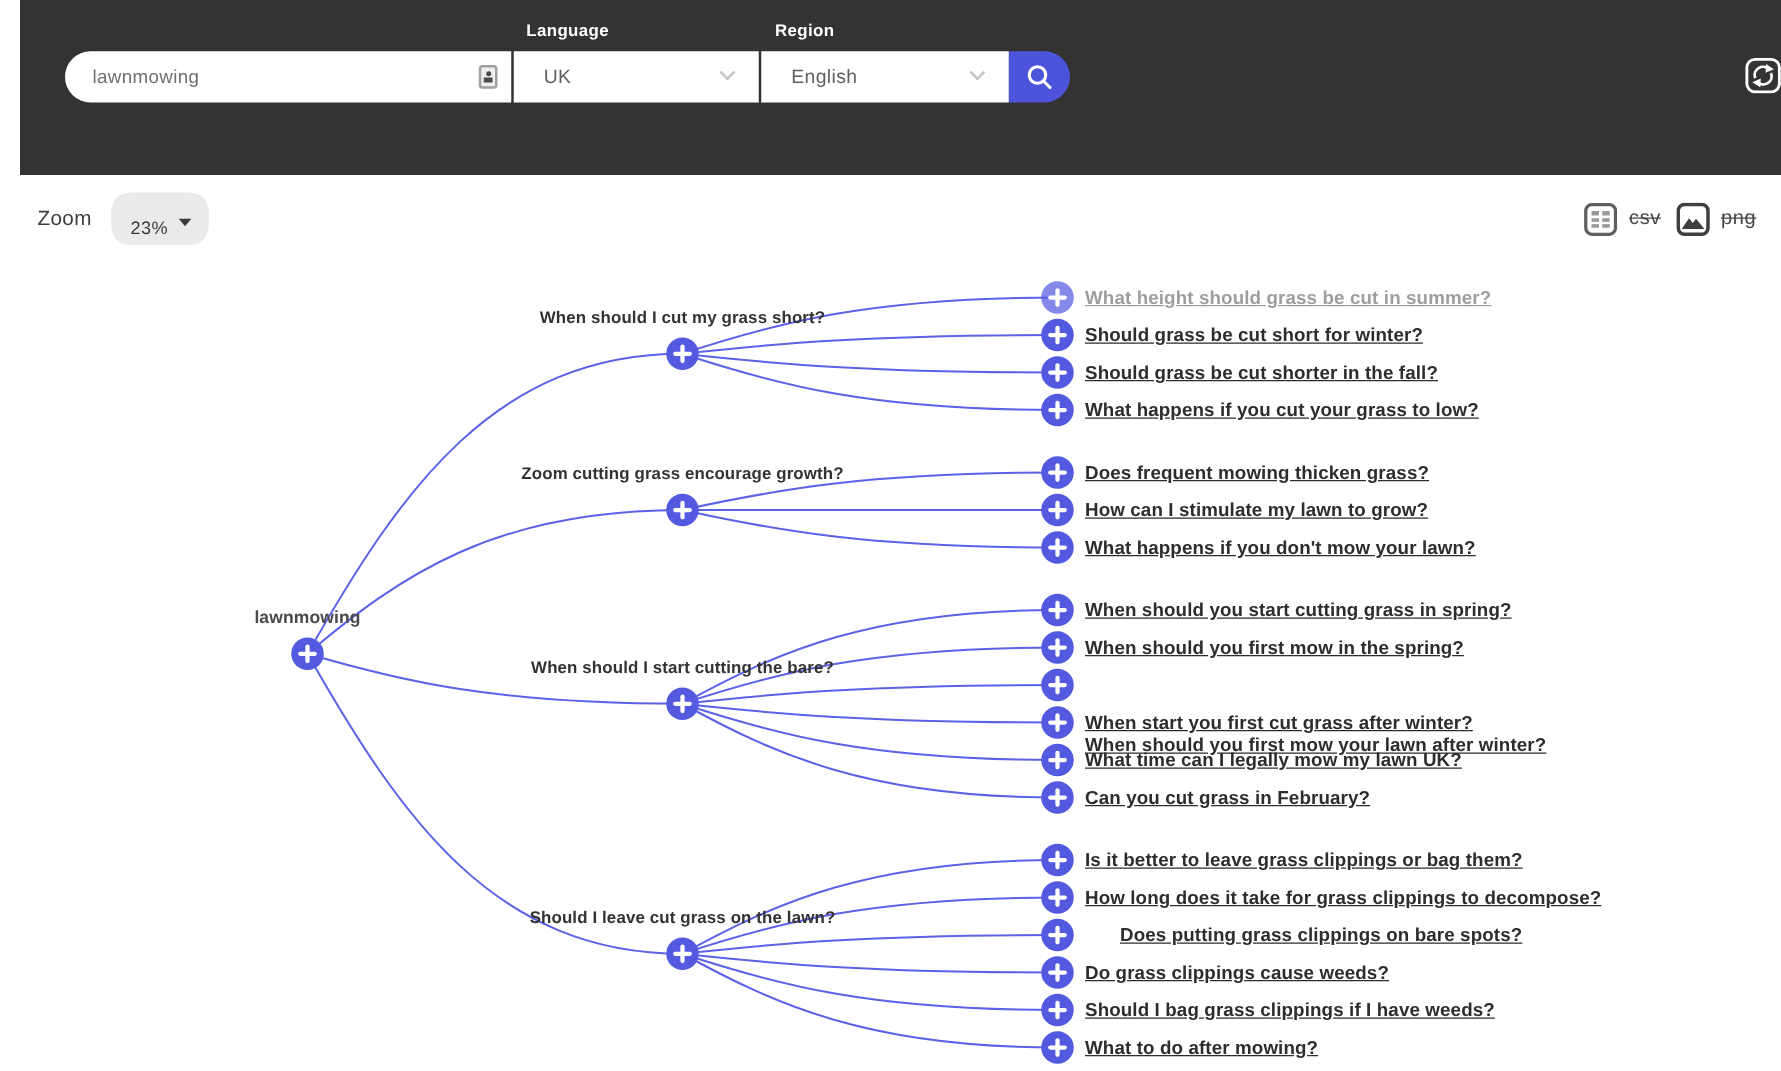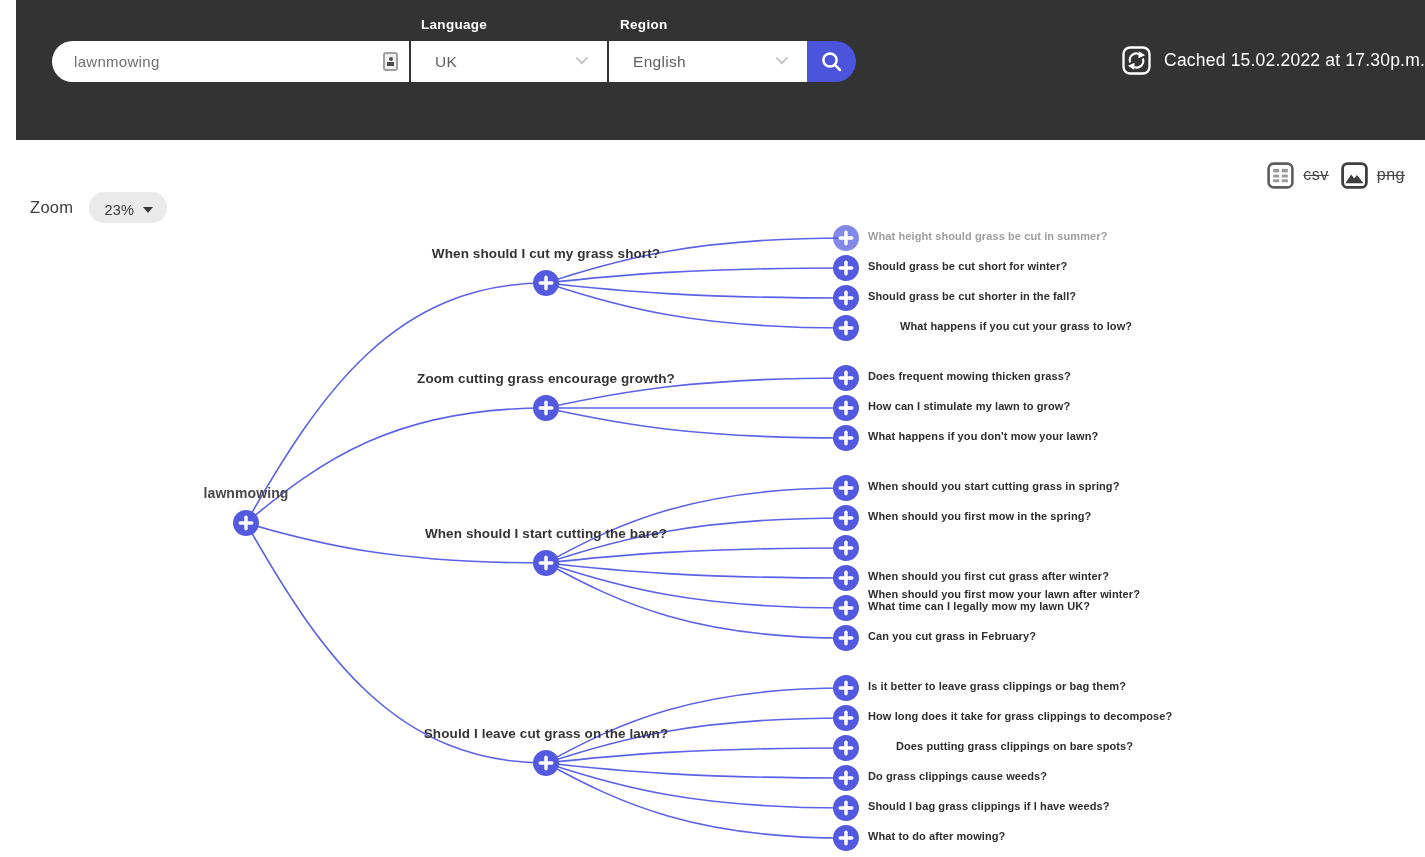"Cached 15.02.2022 at 17.30p.m." span.cached-text { html: <span>Cached 15.02.2022 at 17.30p.m.</span> -> none }
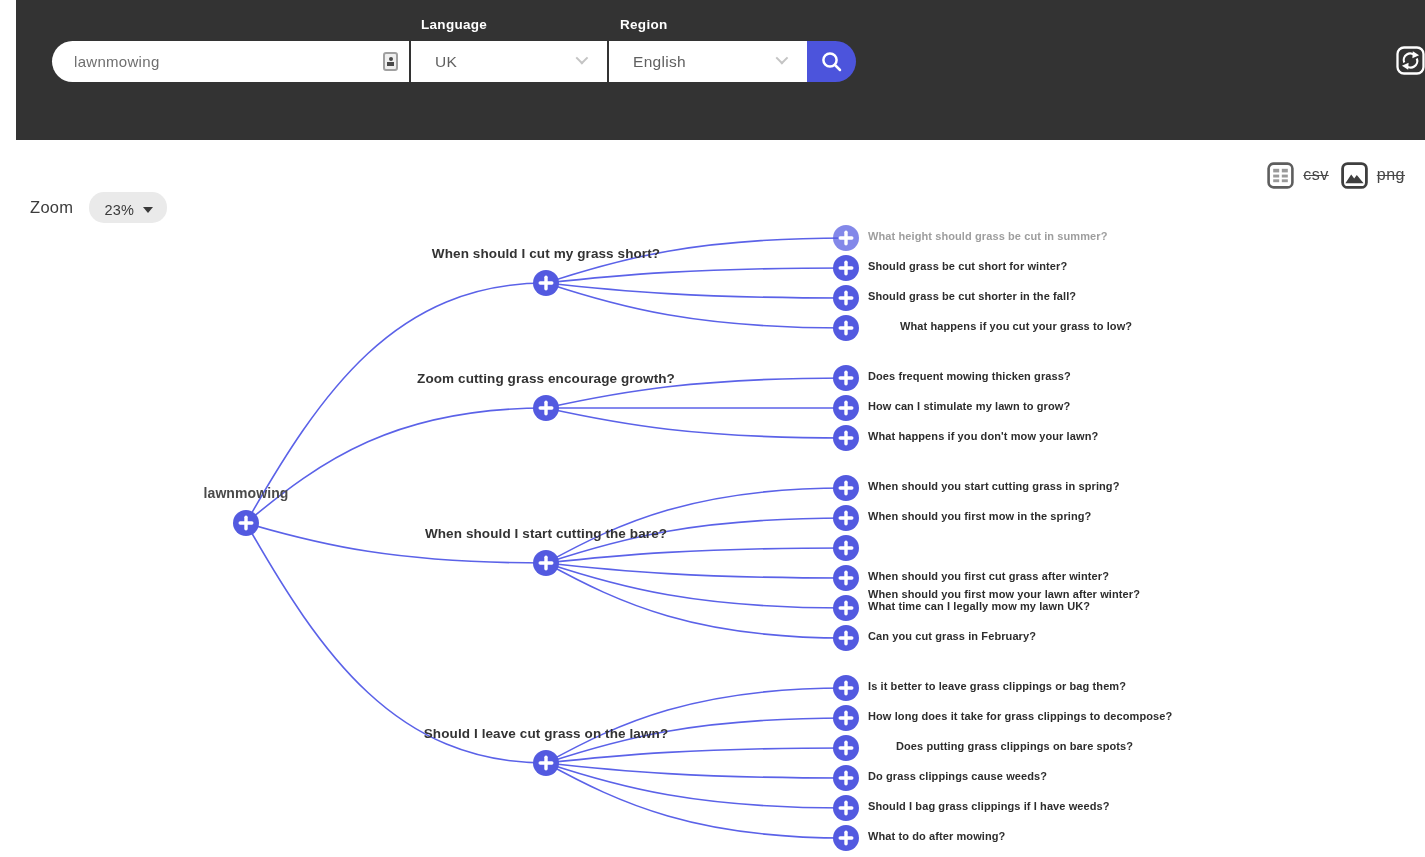"Zoom" .zoom-group { margin-top: 32px -> none }
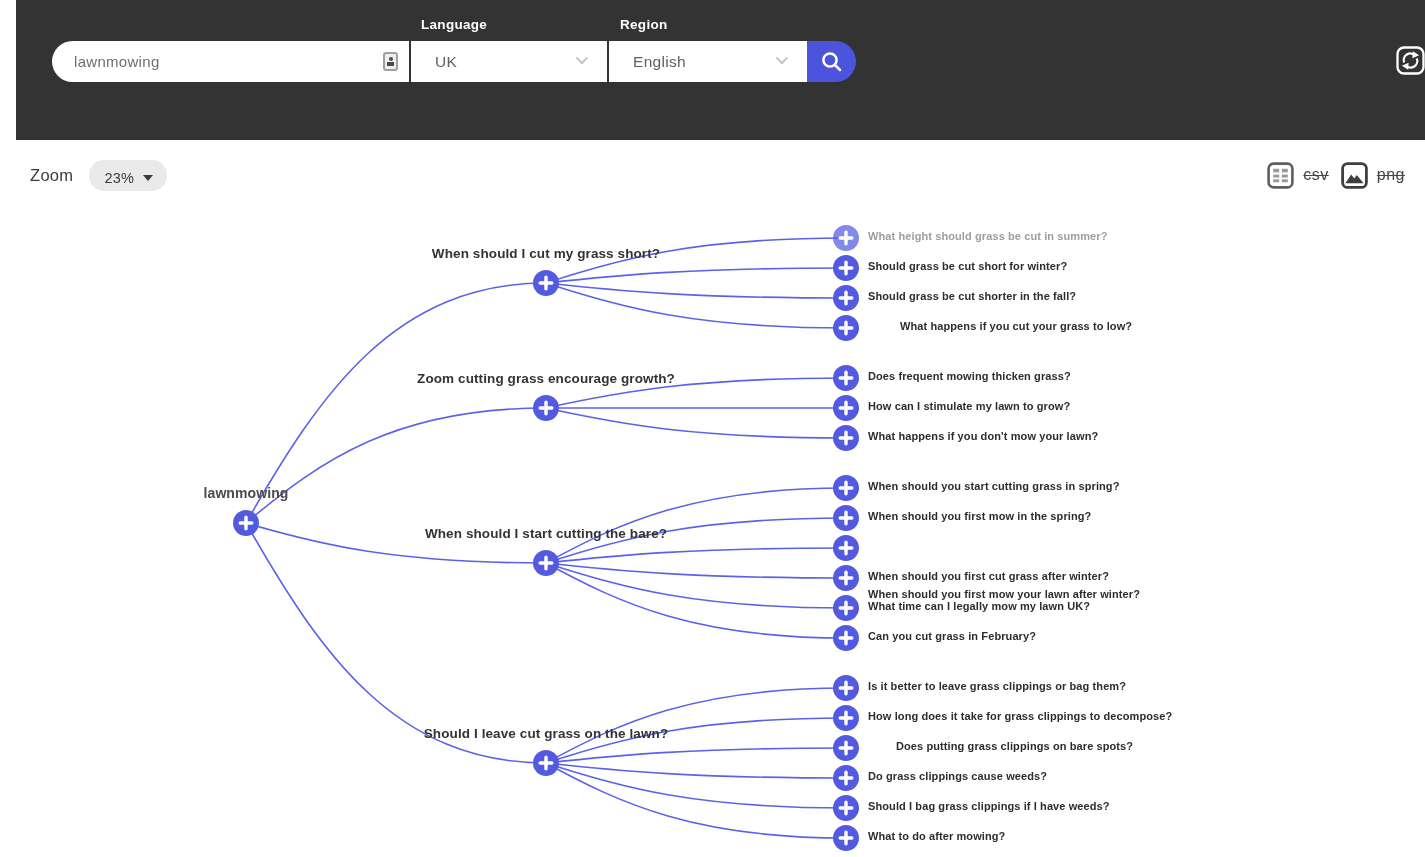"23%" .zoom-pill { align-items: center -> none; padding: 10px 14px 5px 15px -> 21px 14px 5px 15px }
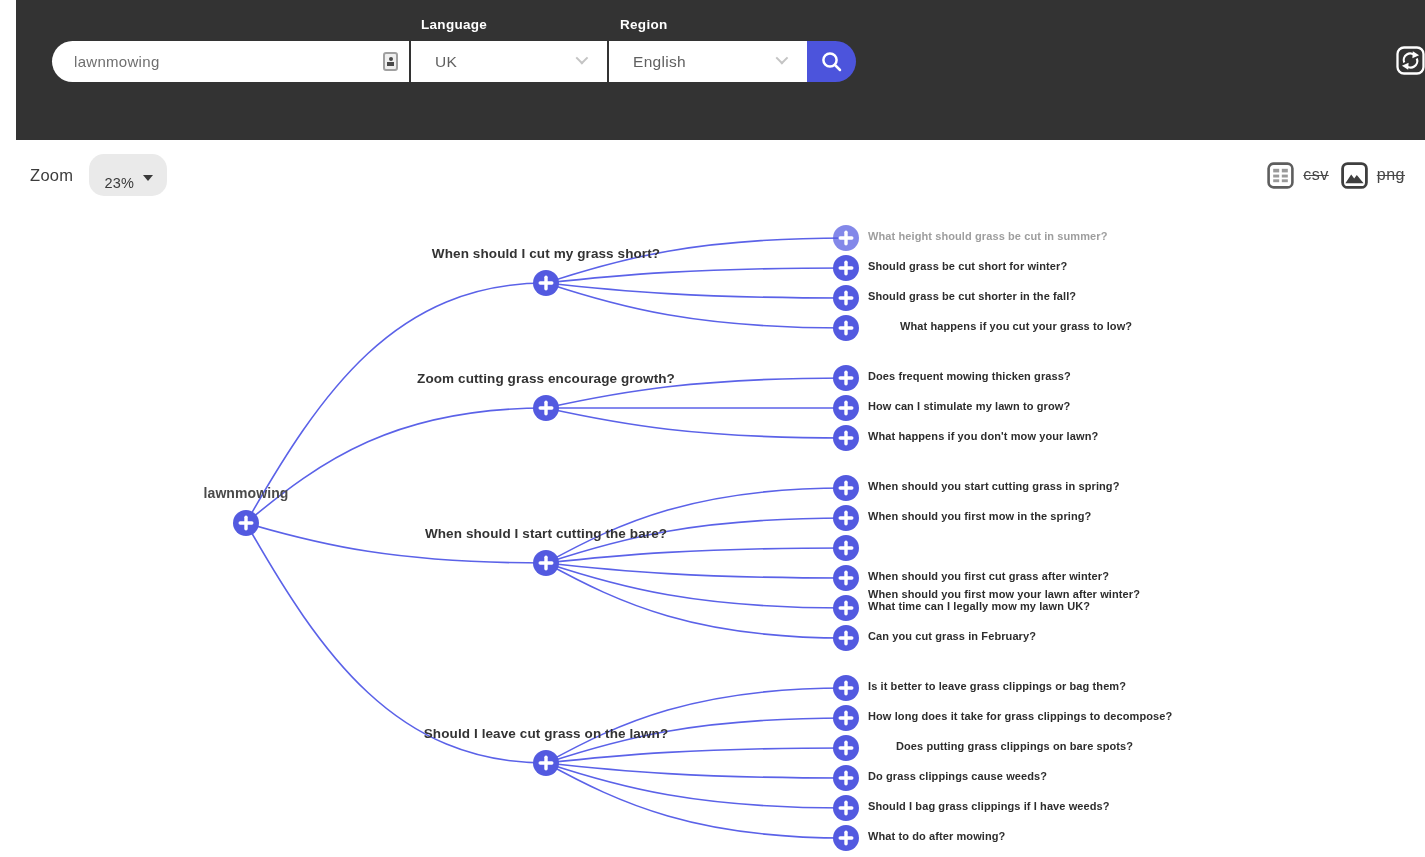"What height should grass be" .leaf-label { font-size: 11px -> 15px; text-decoration: none -> underline }
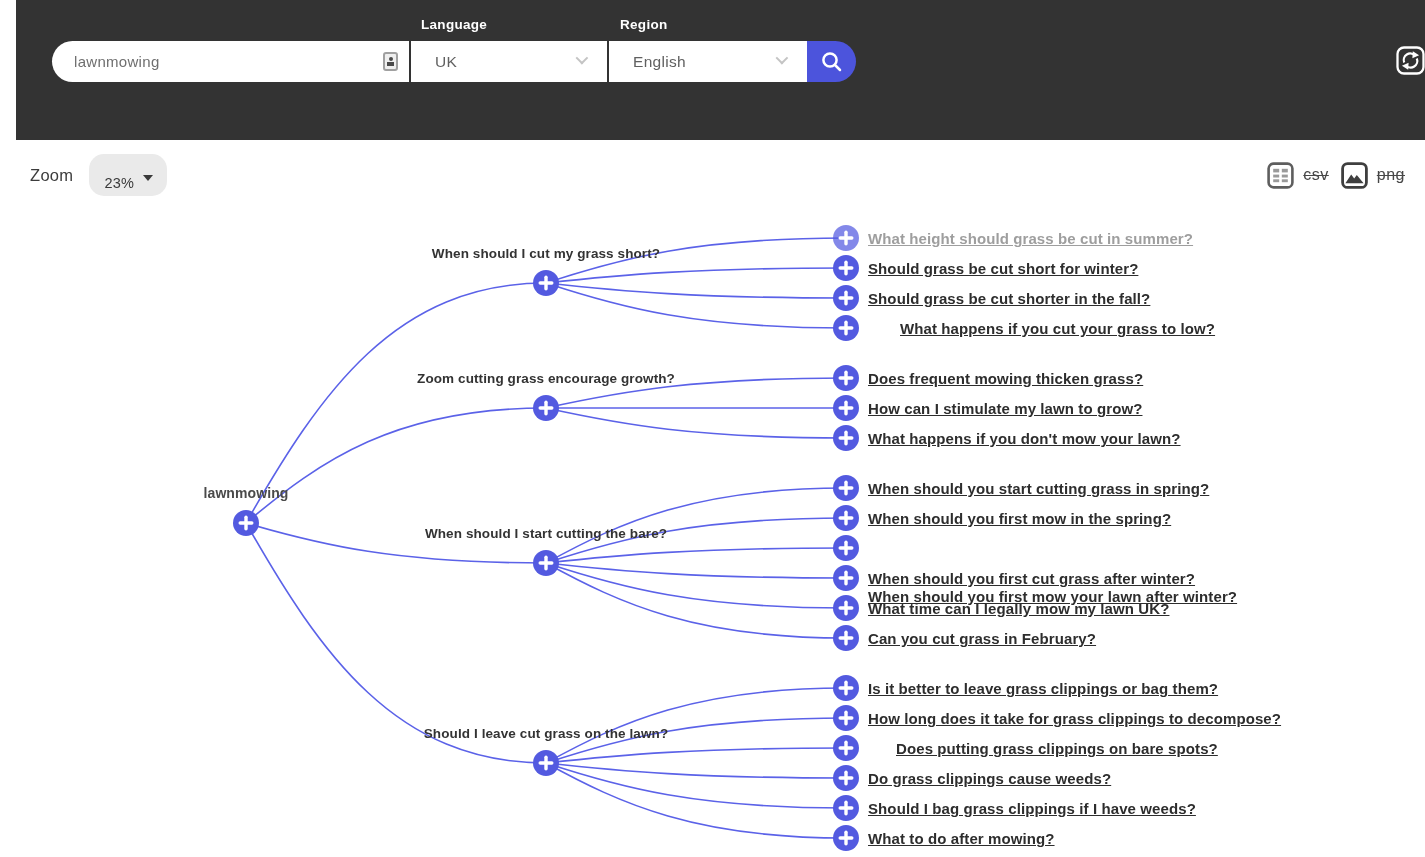"What happens if you cut" div.tlabel { left: 900px -> 868px }
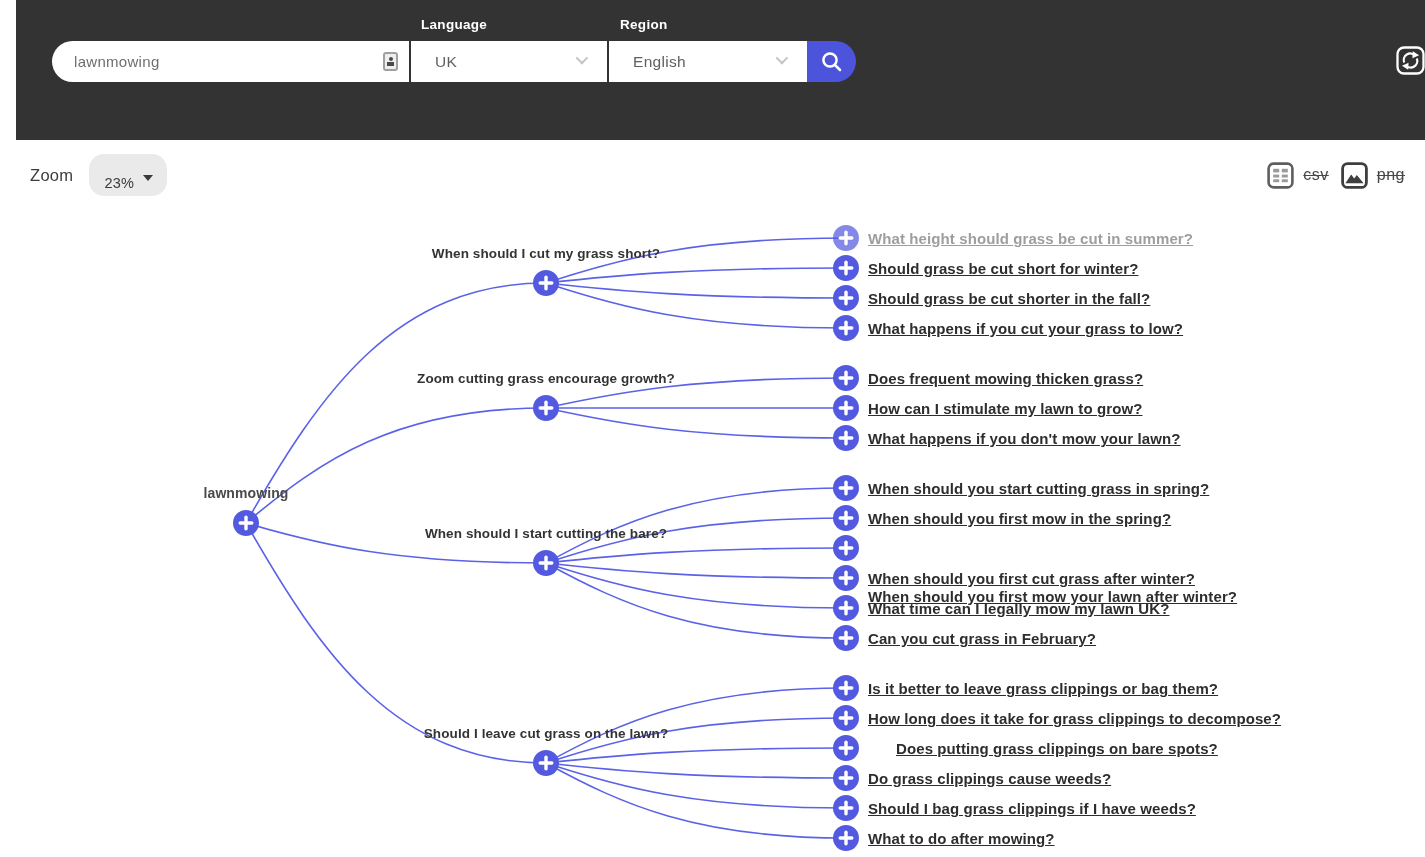"When should you first cut" div.tlabel { text: should -> start }
